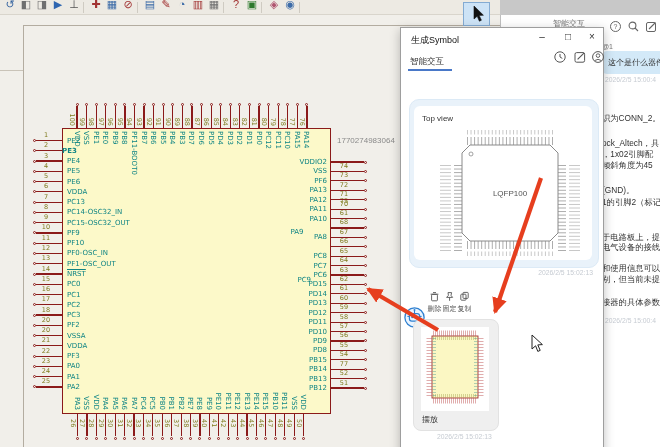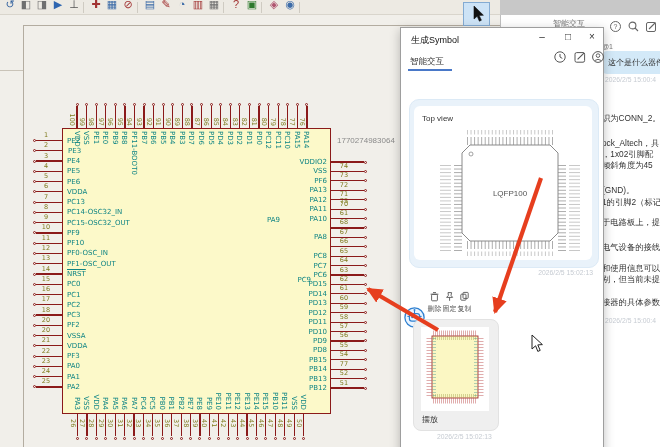"PE3" div.pname { font-weight: none -> bold; left: 68px -> 62px }
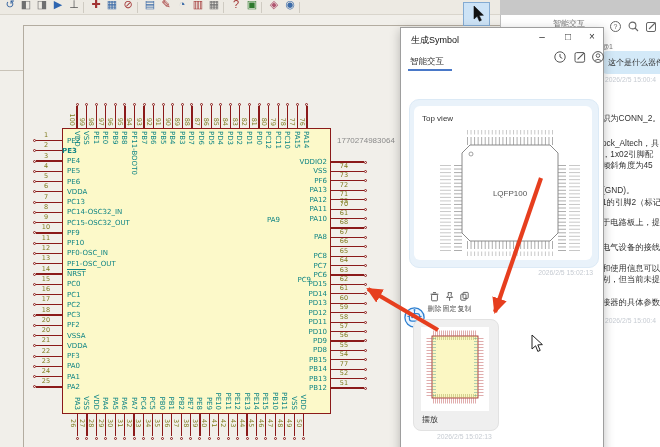"PA9" div.pname { text-align: left -> center; top: 202px -> 214px }
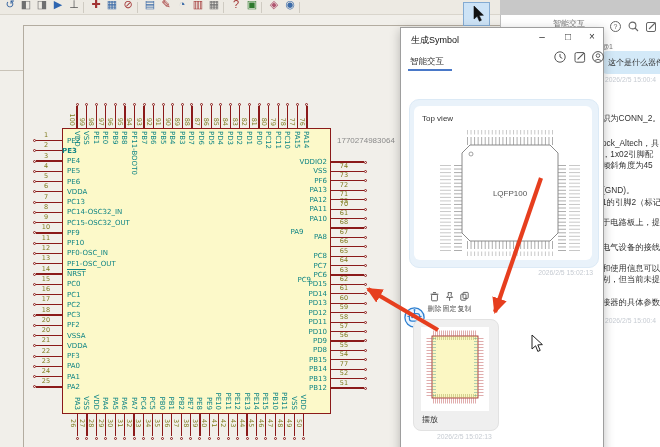"于电路板上，提" div.frag { top: 202px -> 217px }
